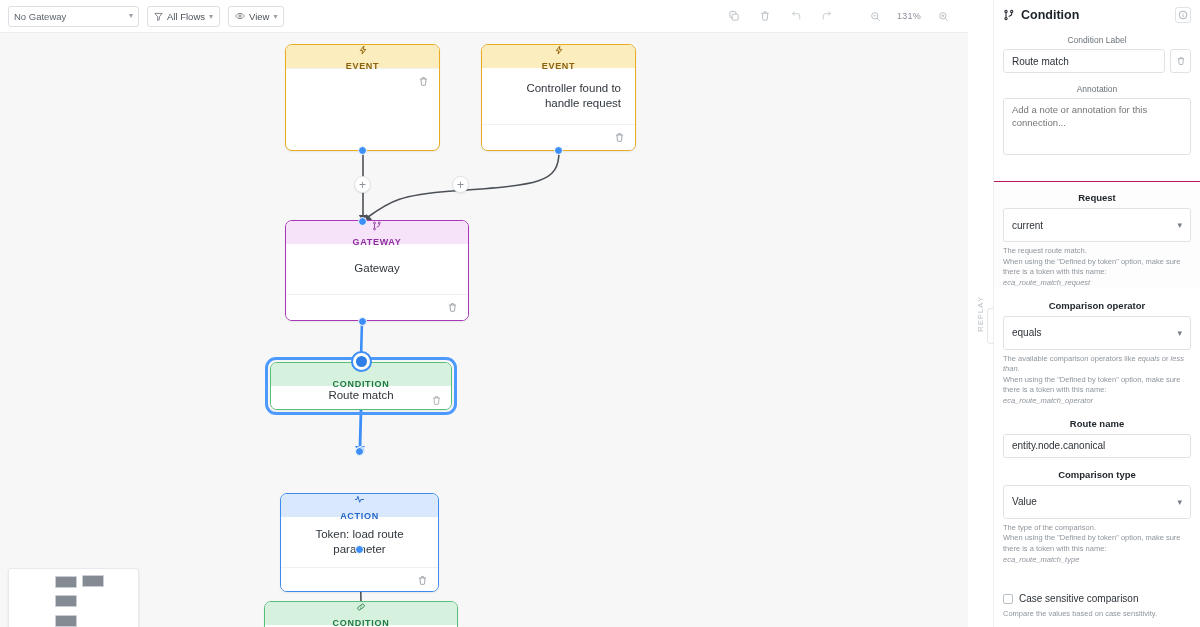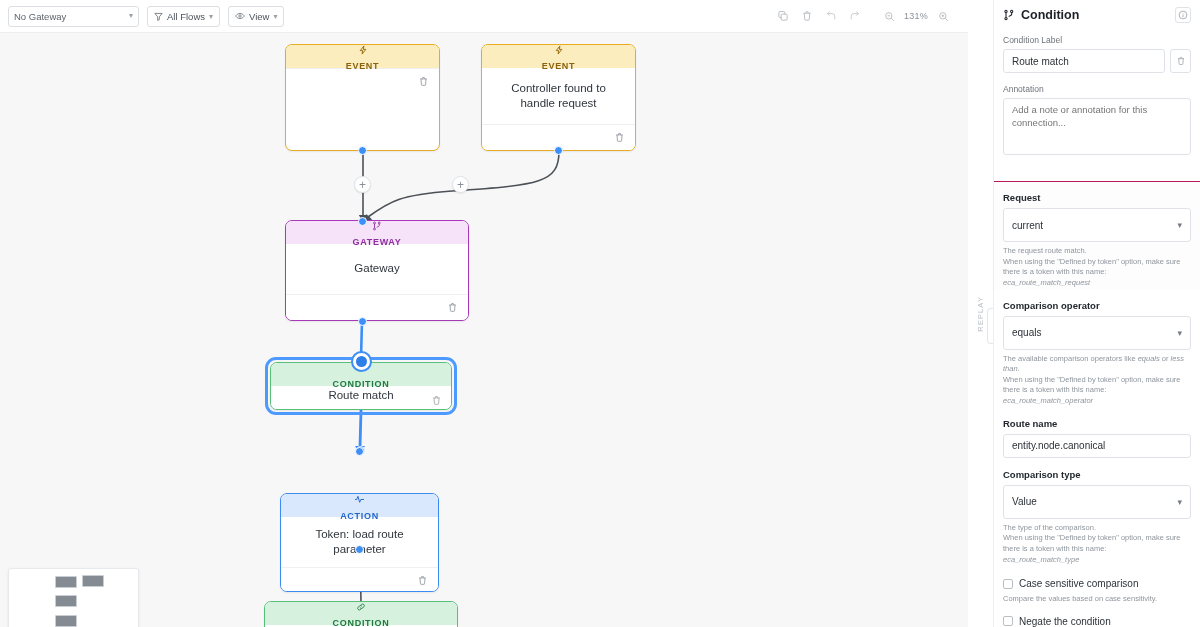"131%" #toolbar-right { gap: 2px -> 9px }
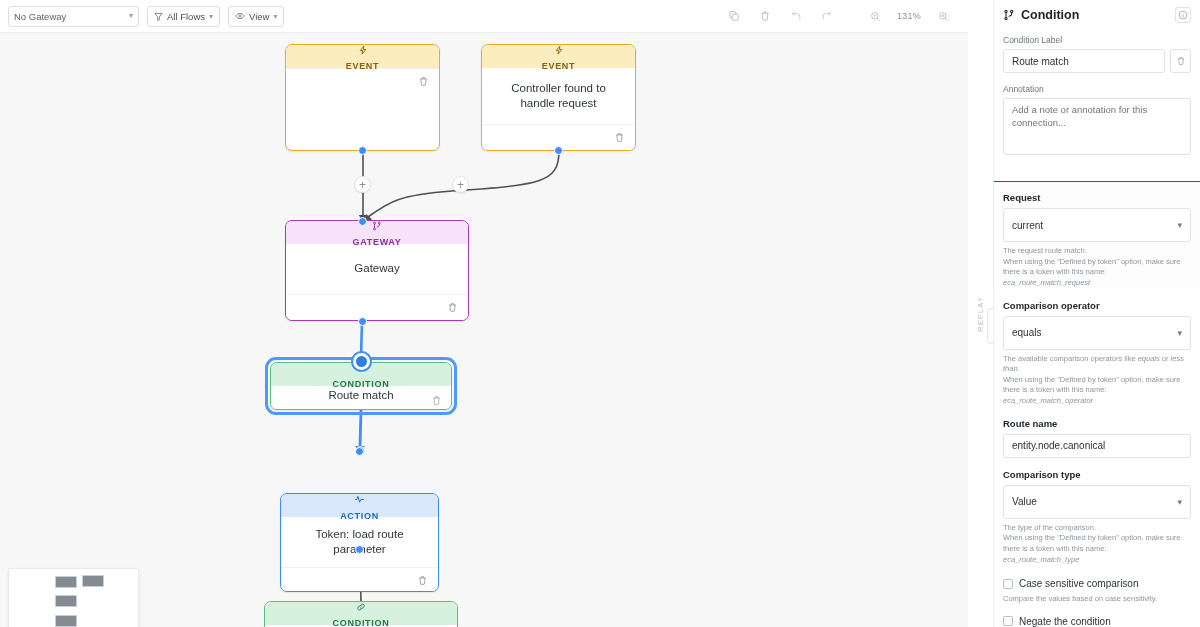"Condition Label" .fld-label { text-align: none -> center }
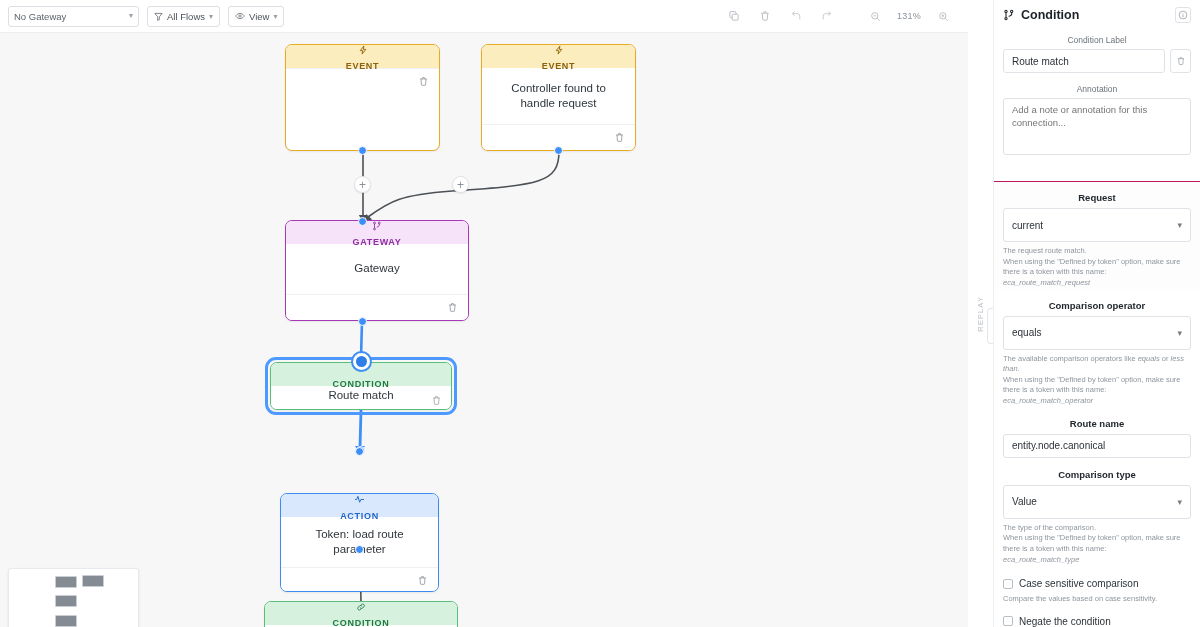"Controller found to handle request" div.node-body { text-align: none -> right }
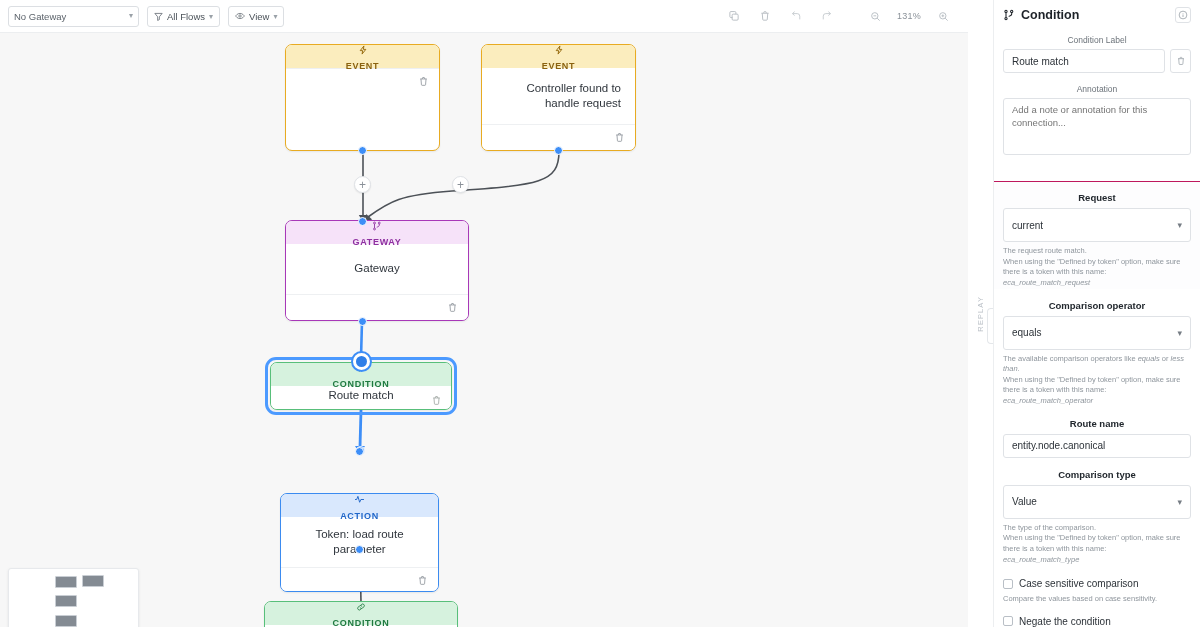"Case sensitive comparison" .chk-row { margin-top: 13px -> 28px }
